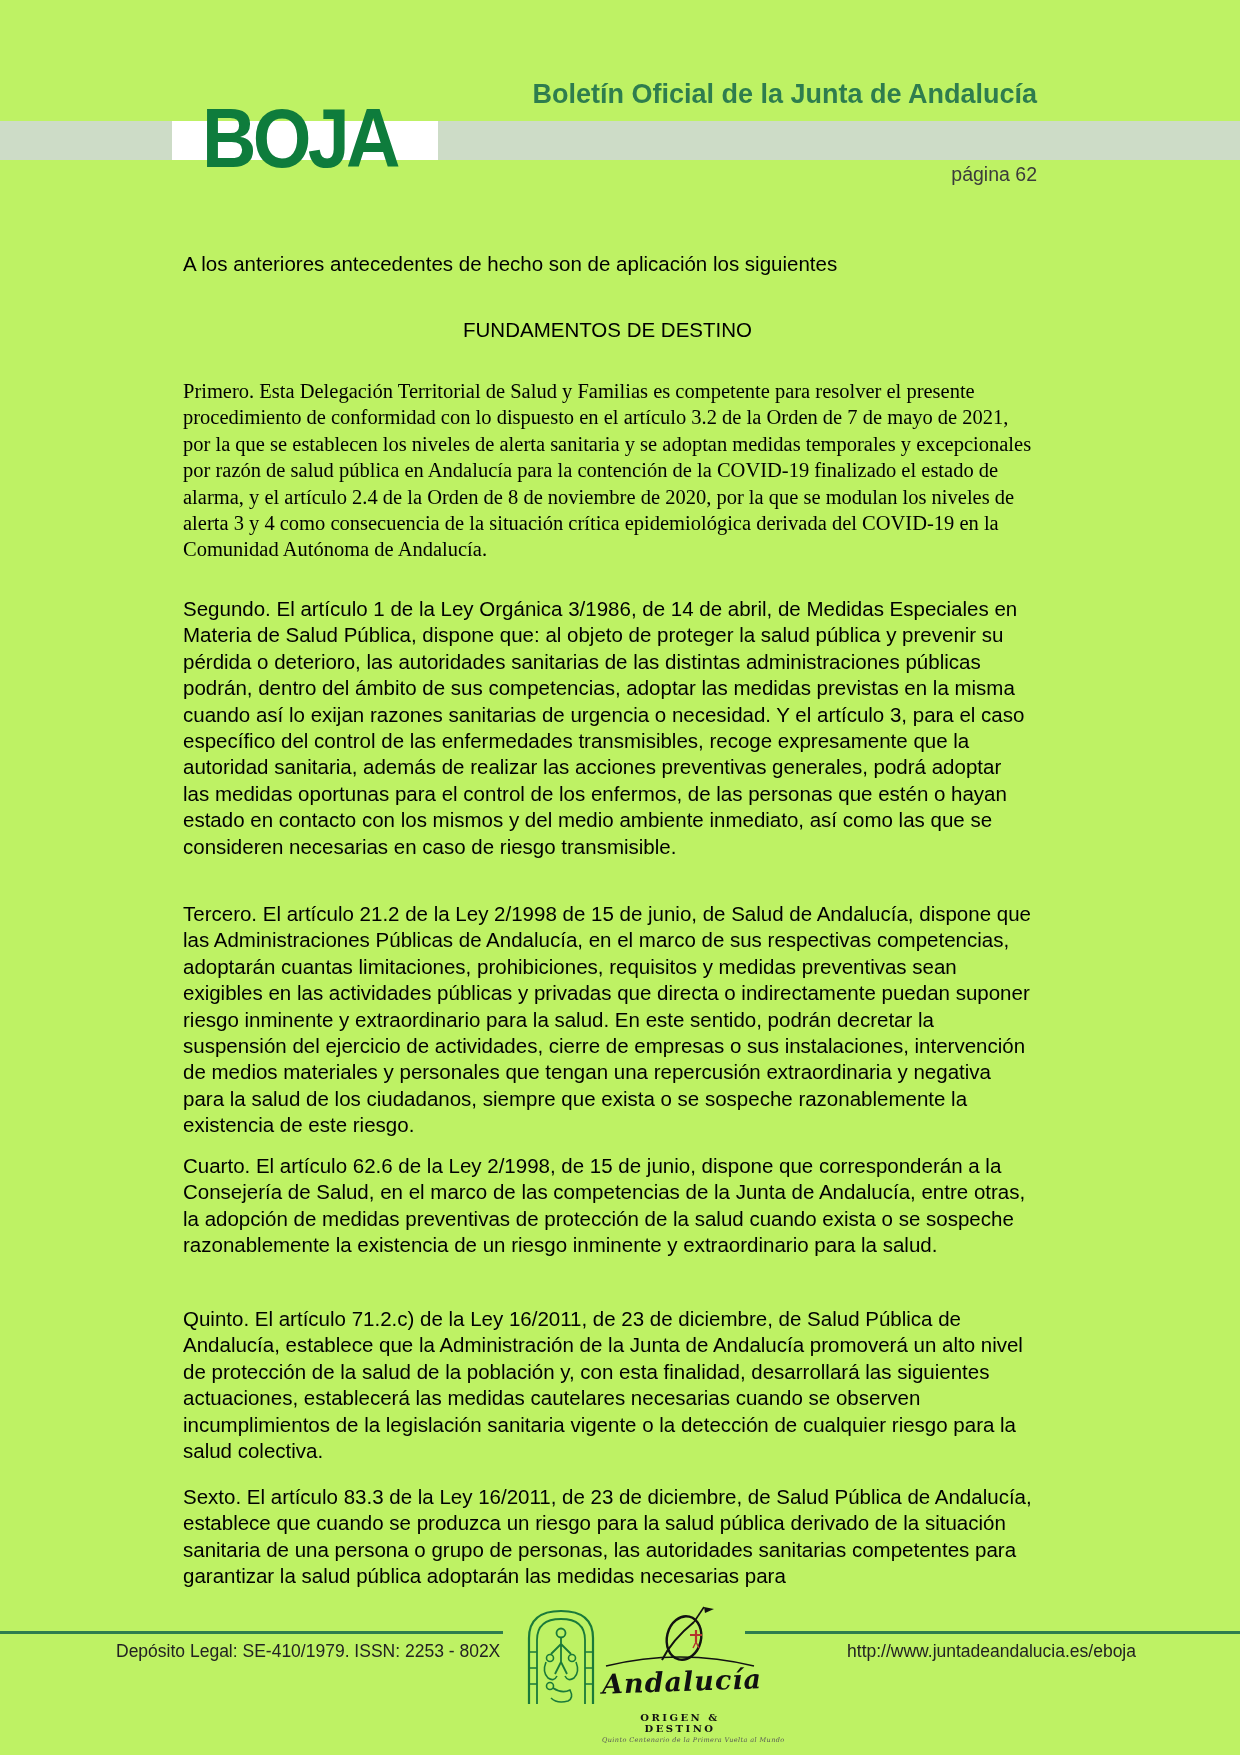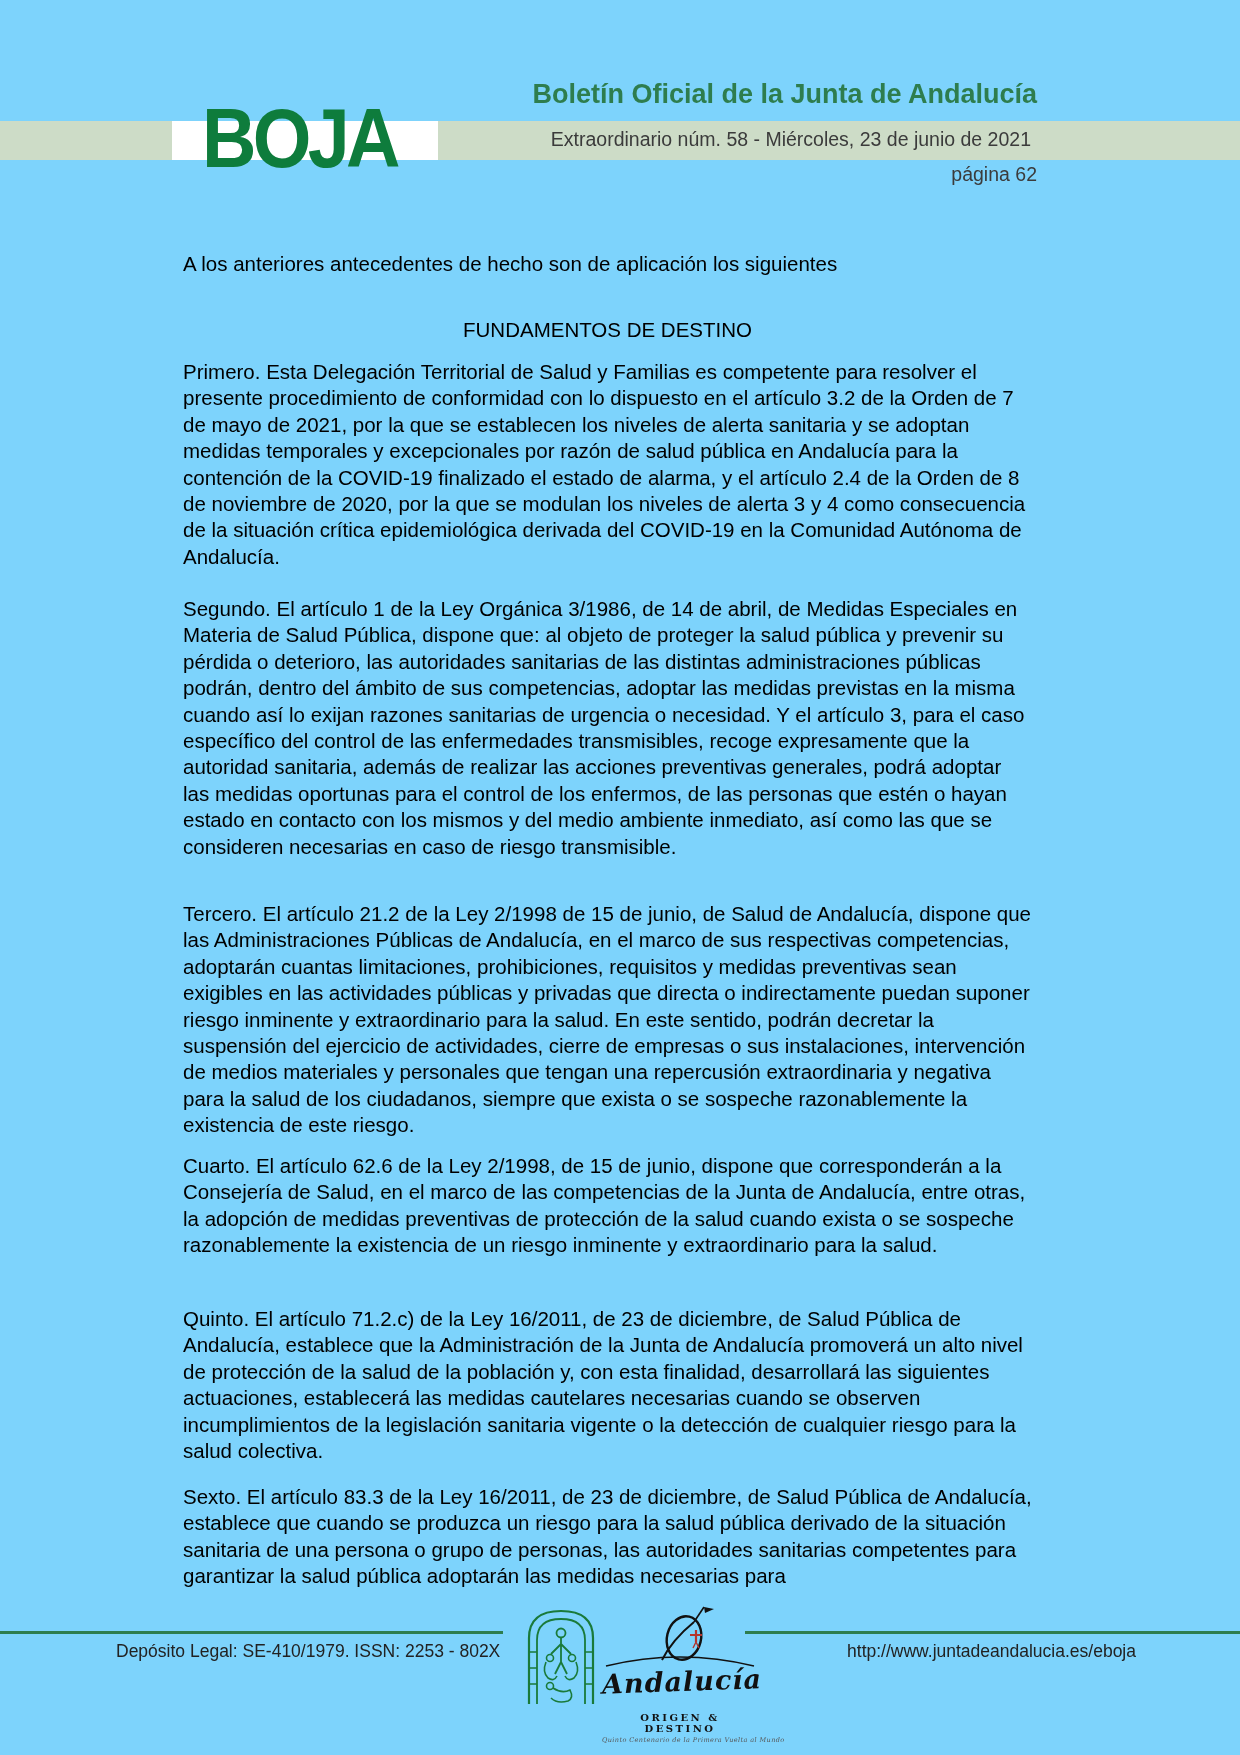"BOJA" .page { background: #7dd3fc -> #bef264 }
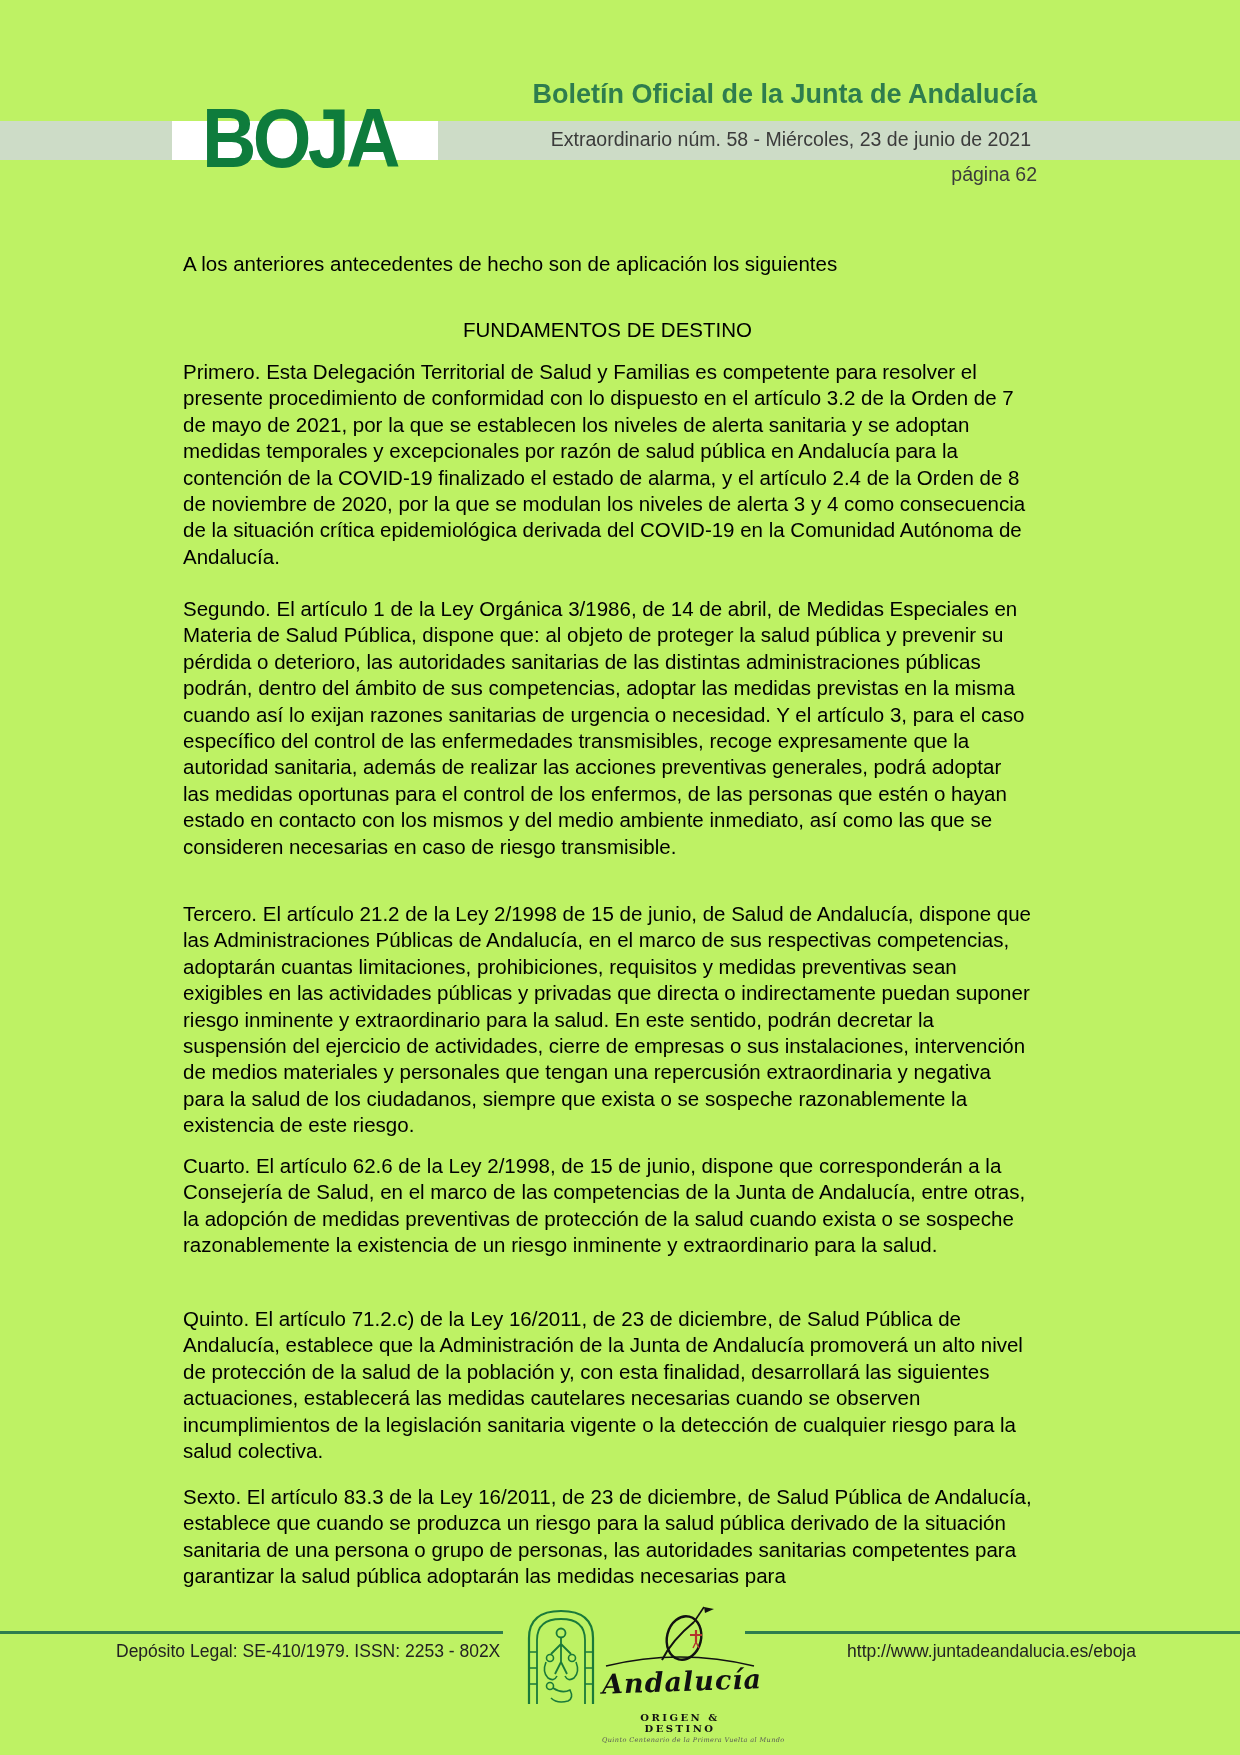"Extraordinario núm. 58 - Miércoles," div.header-issue { html: <div>Extraordinario núm. 58 - Miércoles, 23 de junio de 2021</div> -> none }
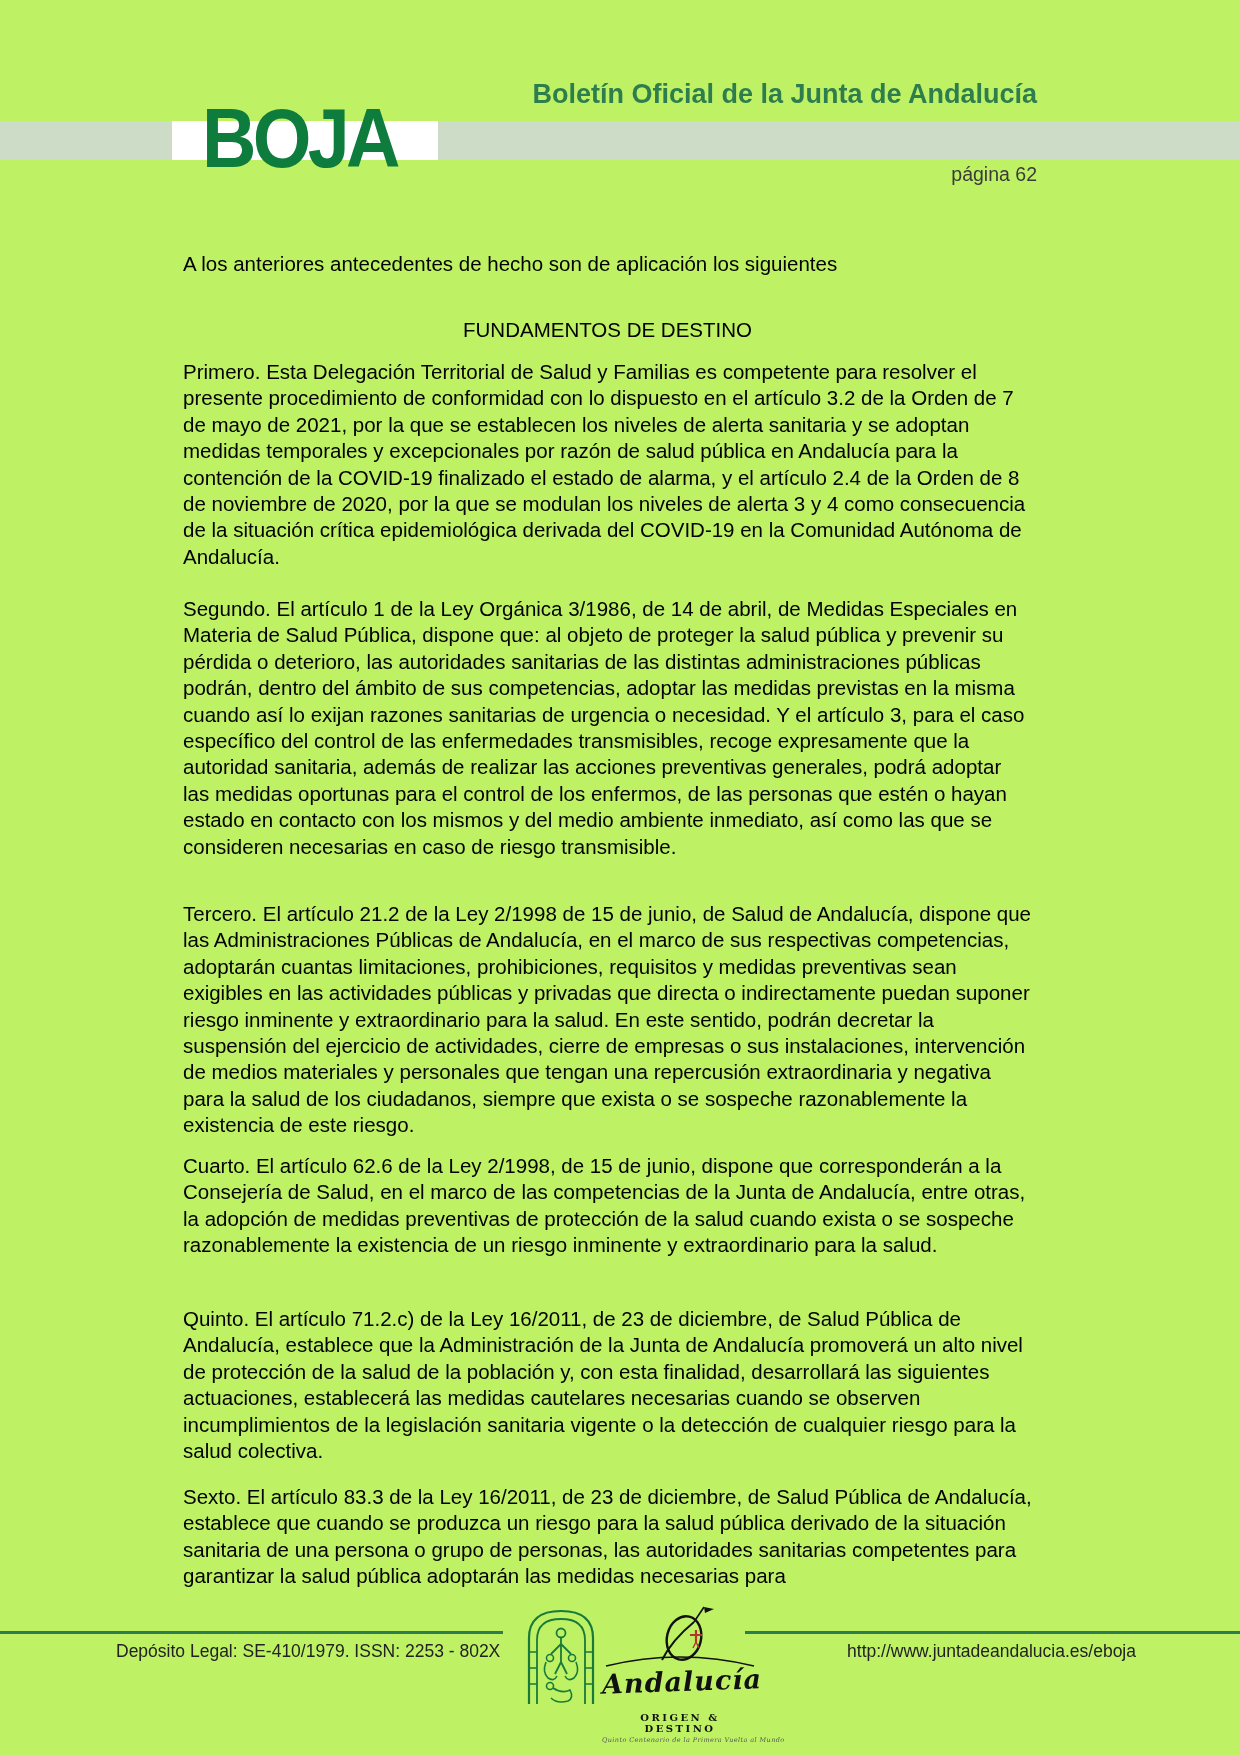"Primero. Esta Delegación Territorial de" .para-1 { font-family: none -> Liberation Serif, serif; top: 359px -> 378px }
